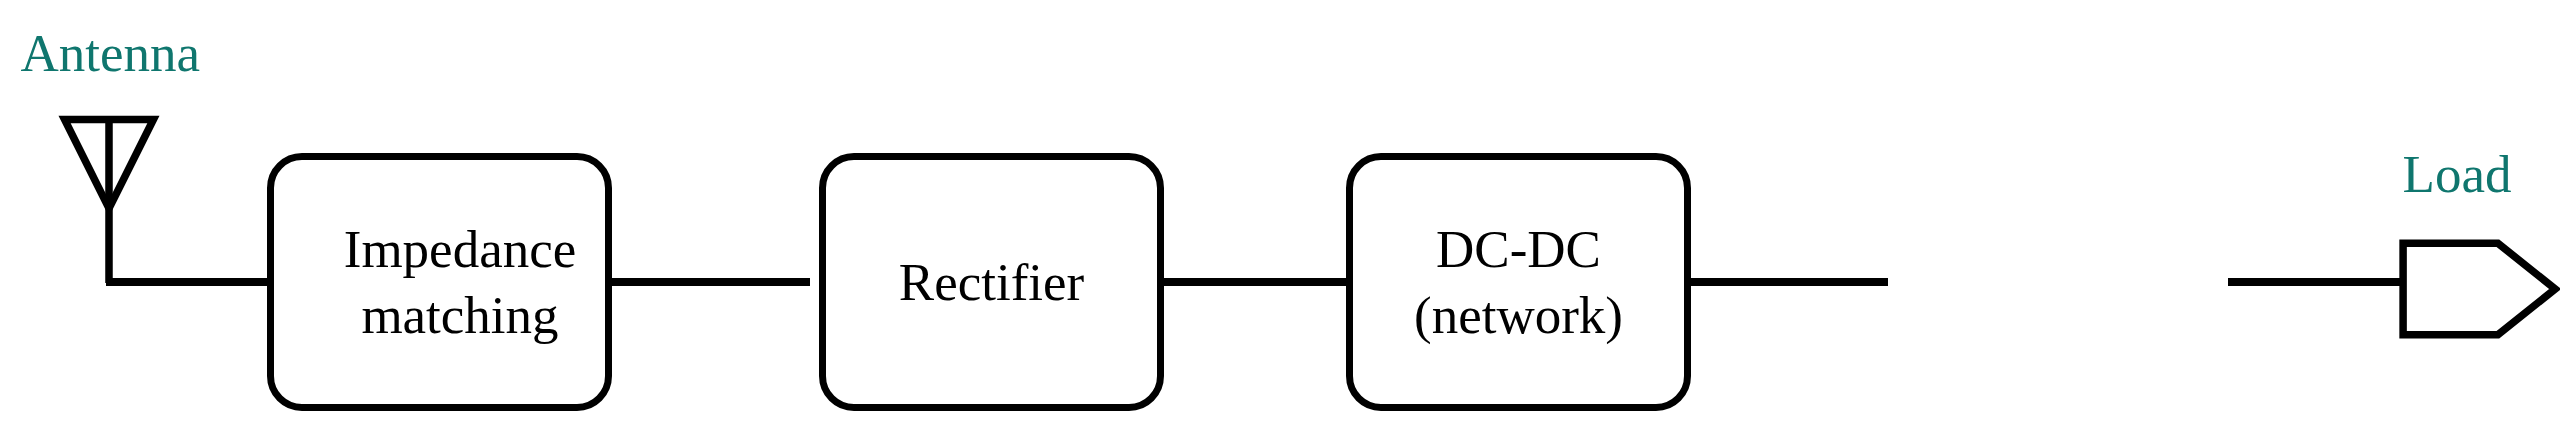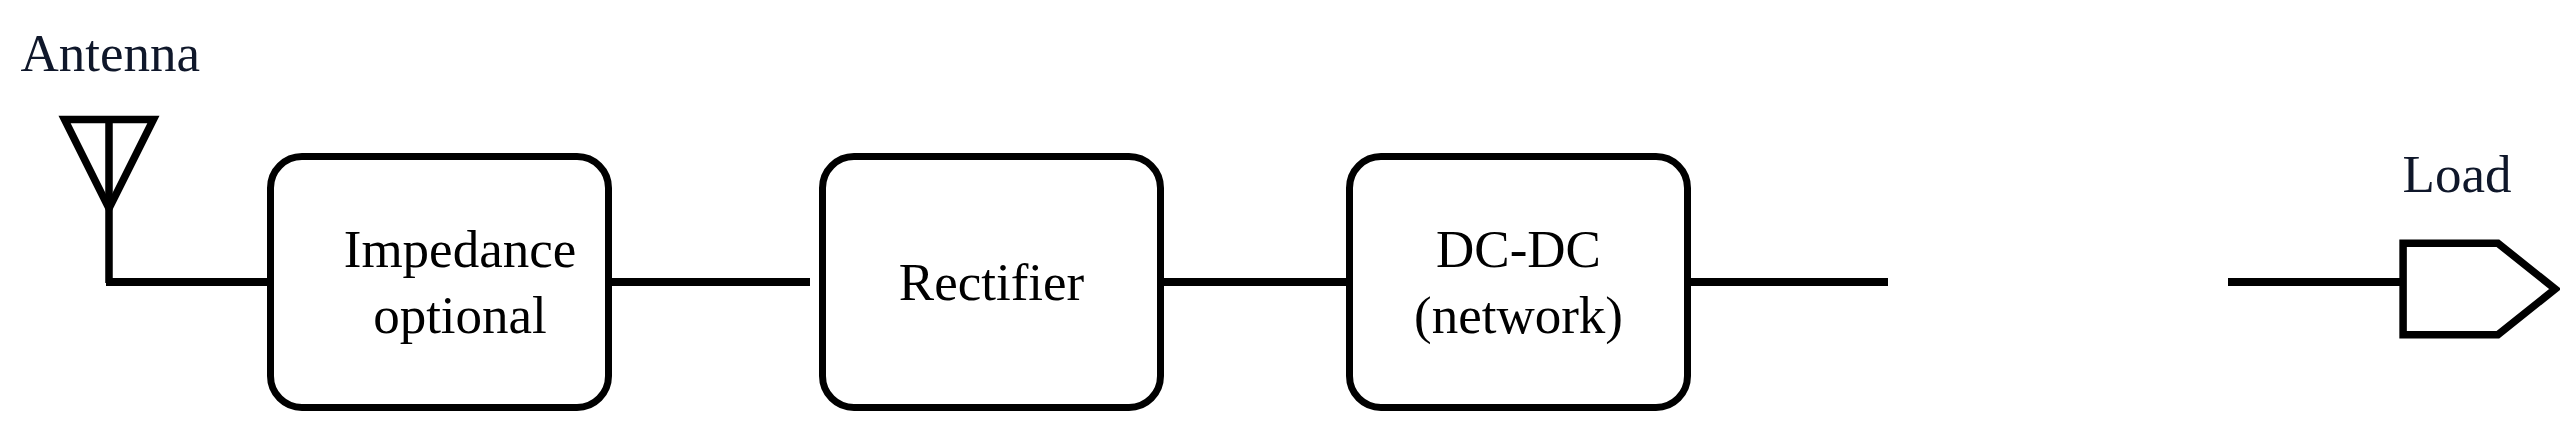"Antenna" .free-label { color: #0f172a -> #0f766e }
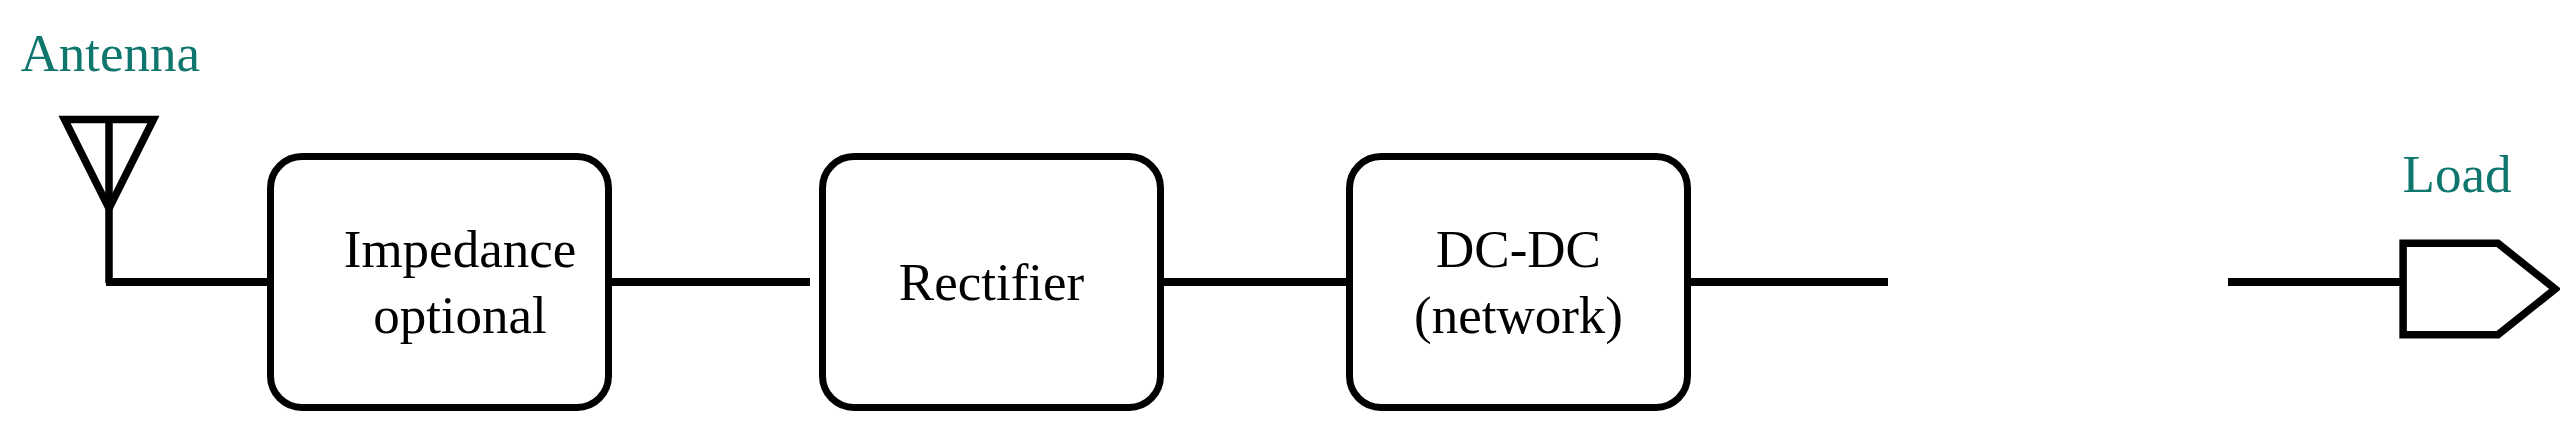"optional" span.line { text: optional -> matching }
